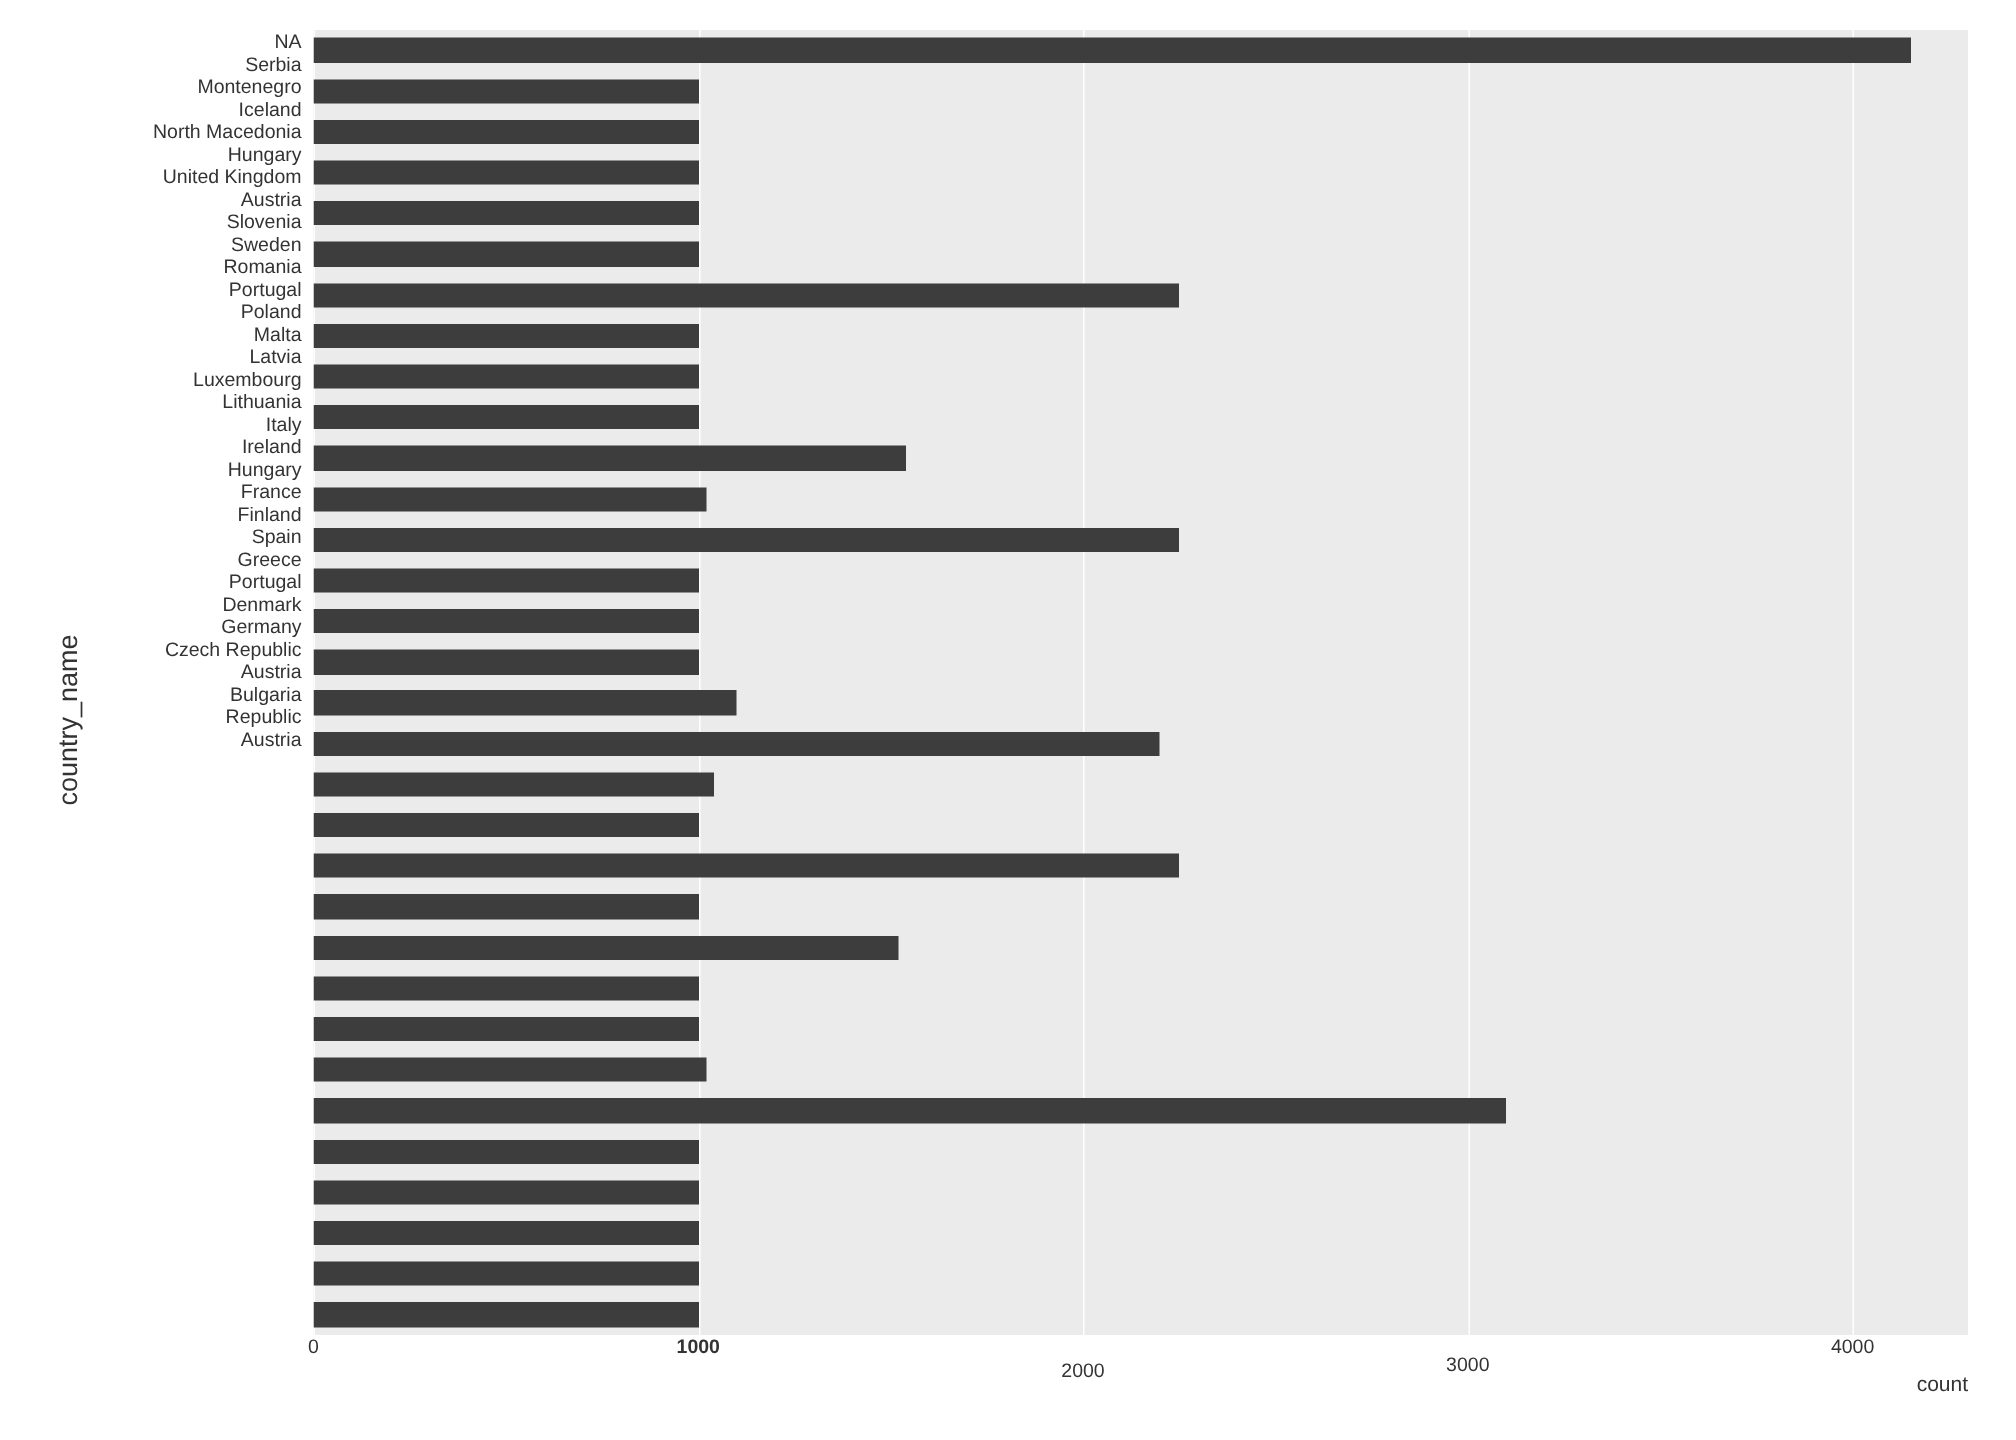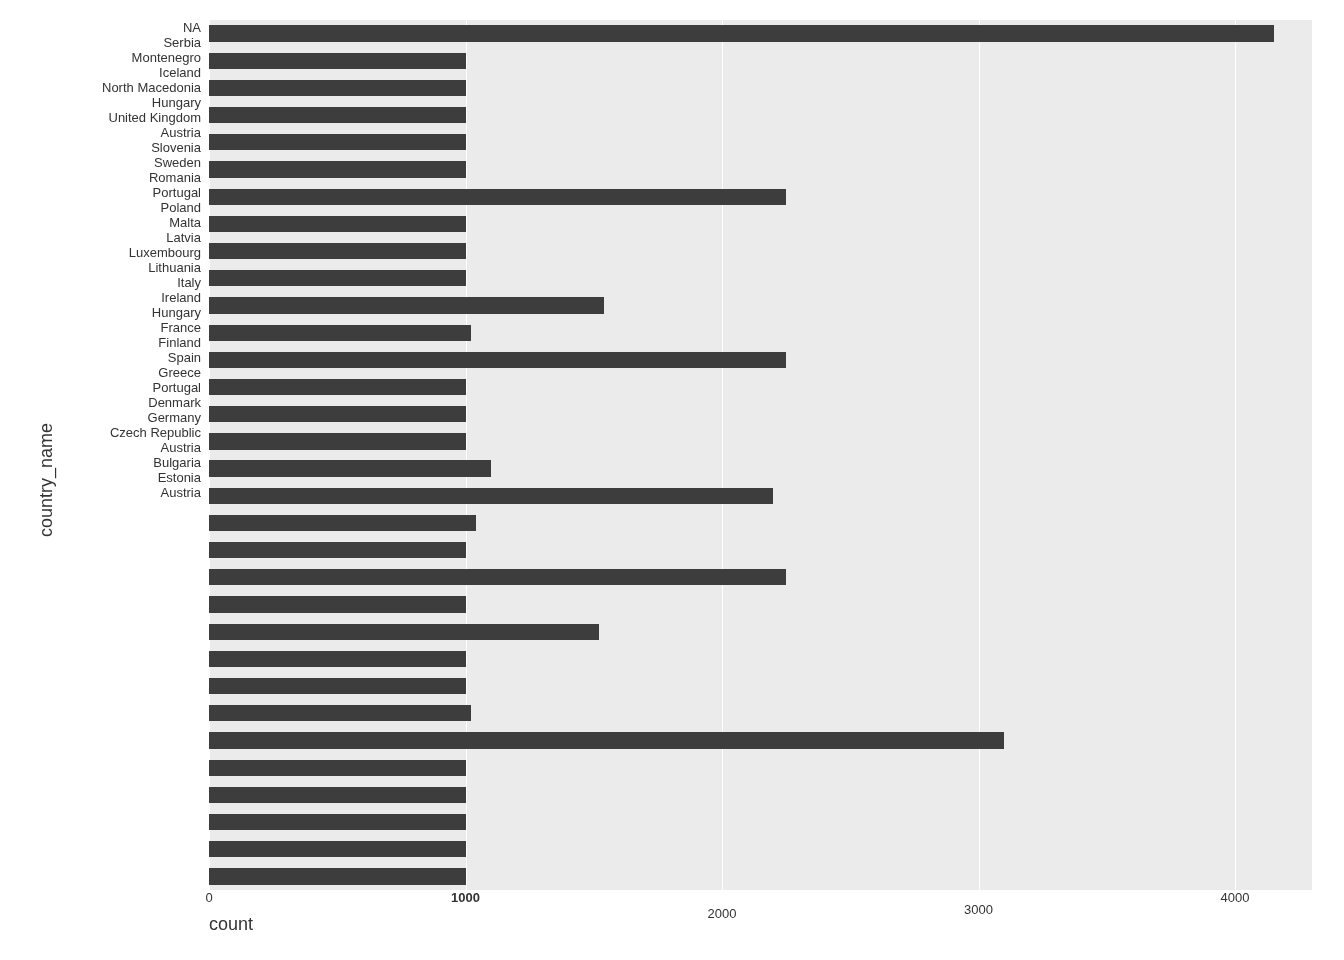"Estonia" div.y-tick-label { text: Estonia -> Republic }
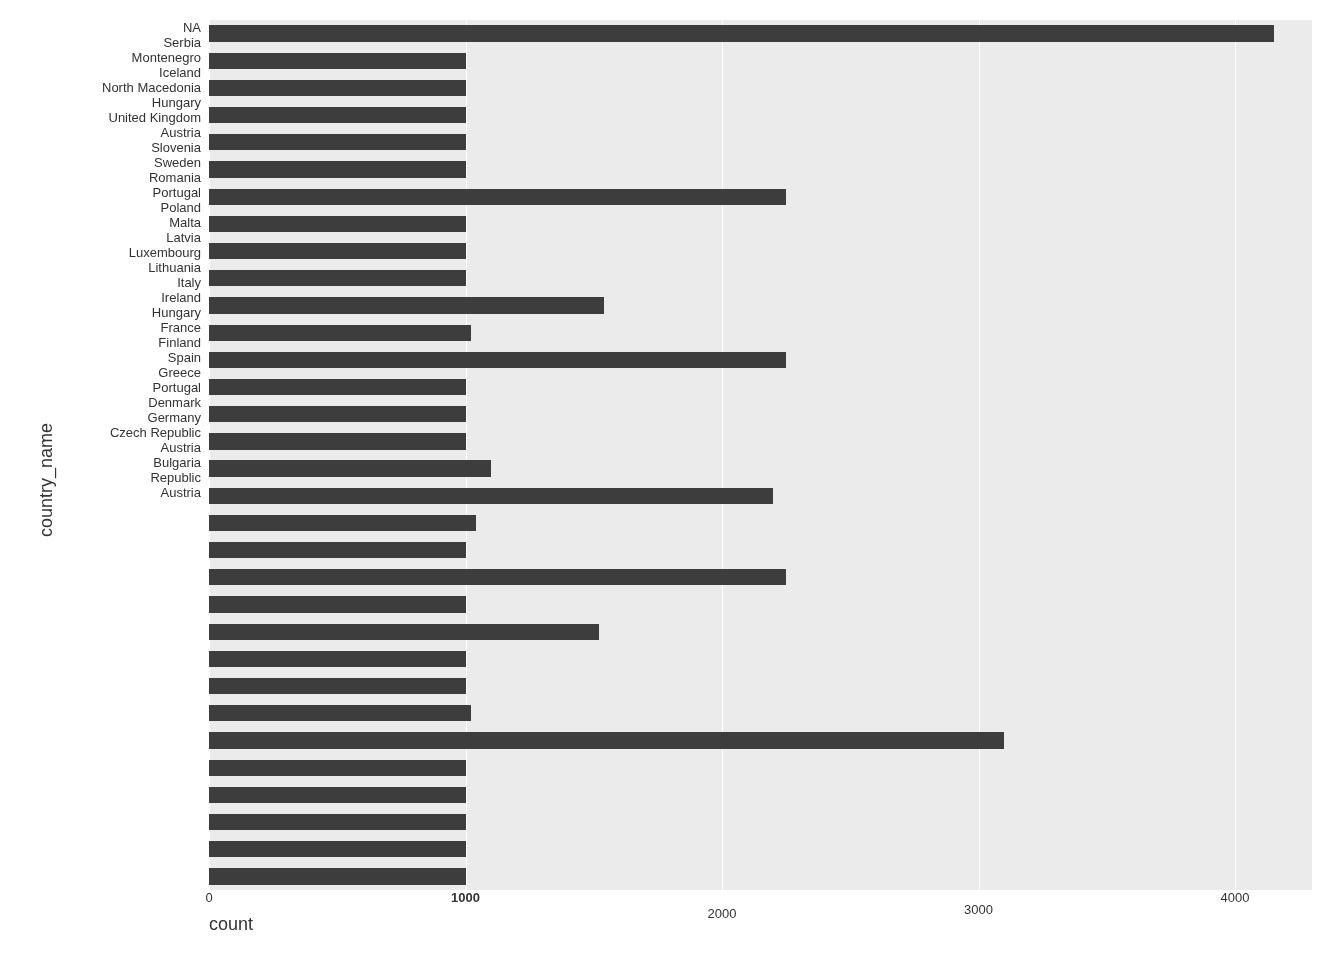"count" .x-axis-label { font-size: 18px -> 14px; text-align: left -> right }
